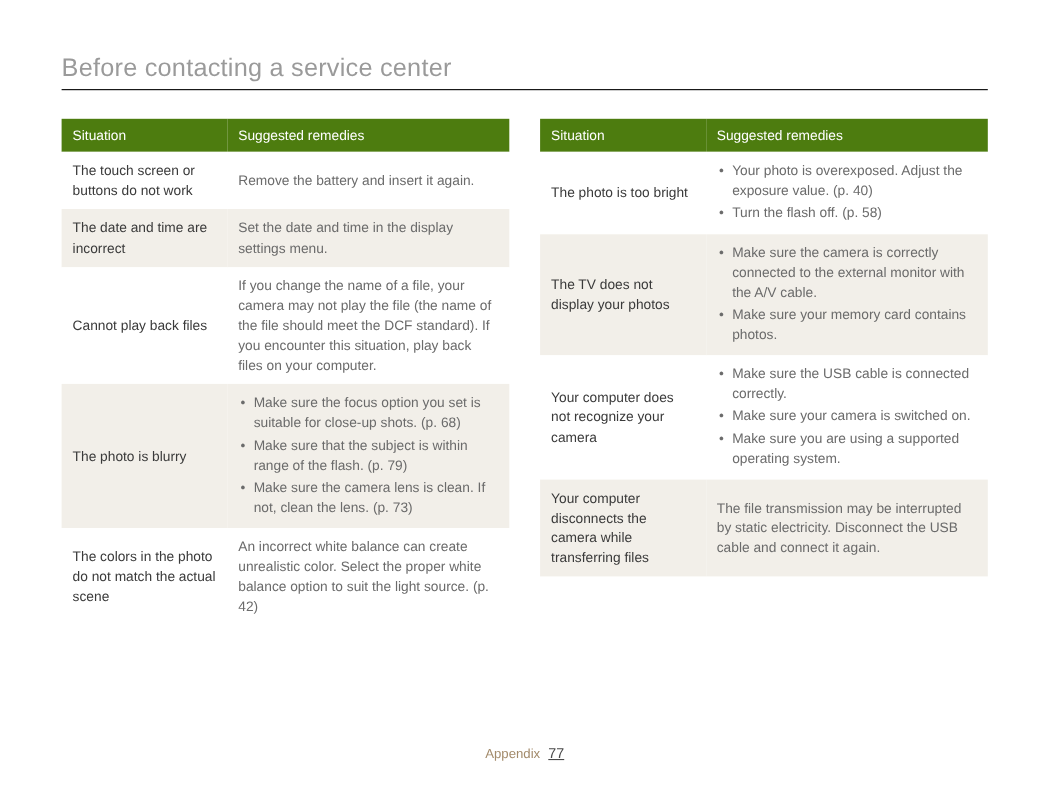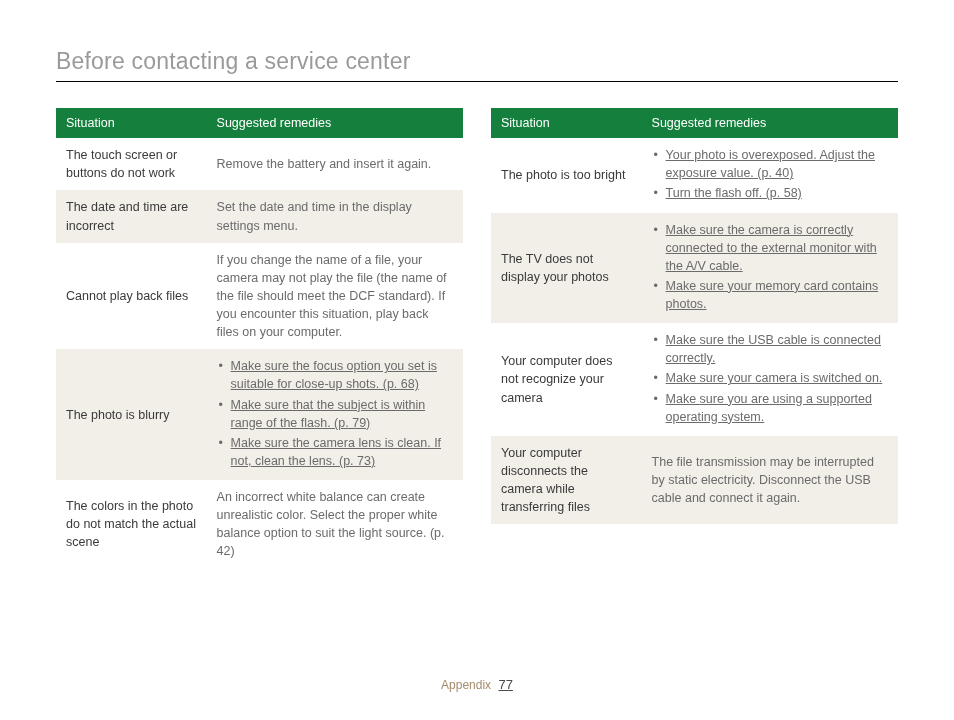"Situation" thead th { background: #15803d -> #4d7c0f }
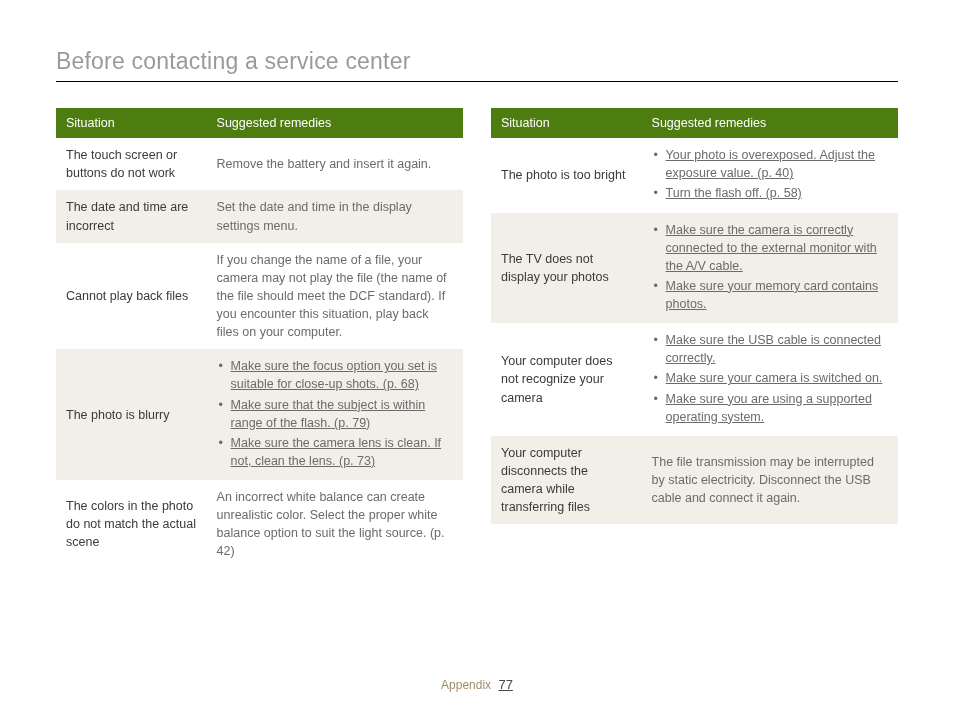"Your photo is overexposed. Adjust" ul.remedy-list { text-decoration: underline -> none }
